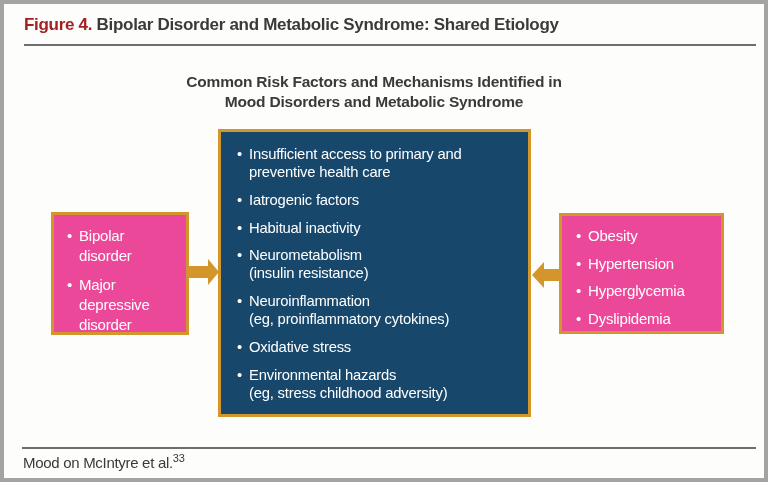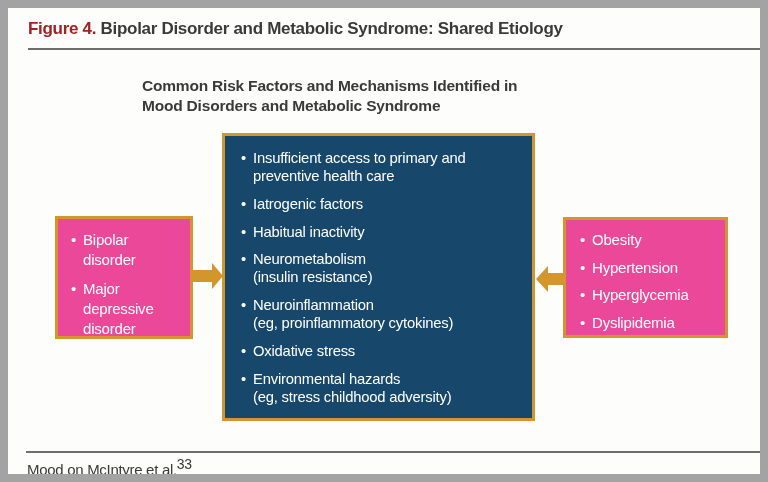"Figure 4. Bipolar Disorder and" .frame { border: 8px solid #a3a3a3 -> 4px solid #a3a3a3 }
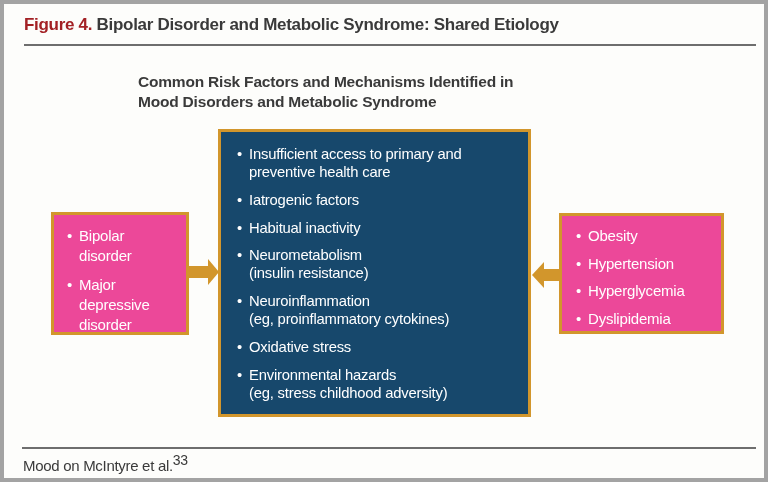"Common Risk Factors and Mechanisms" .heading { text-align: none -> center }
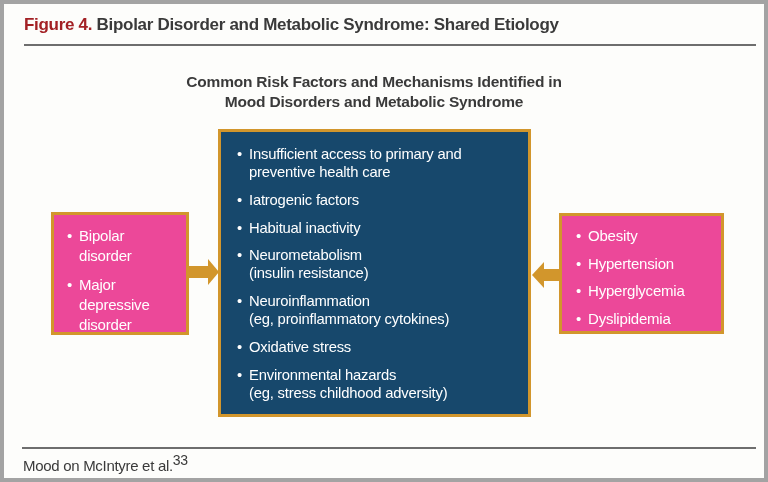"33" .footer-note sup { font-size: 14px -> 11px }
